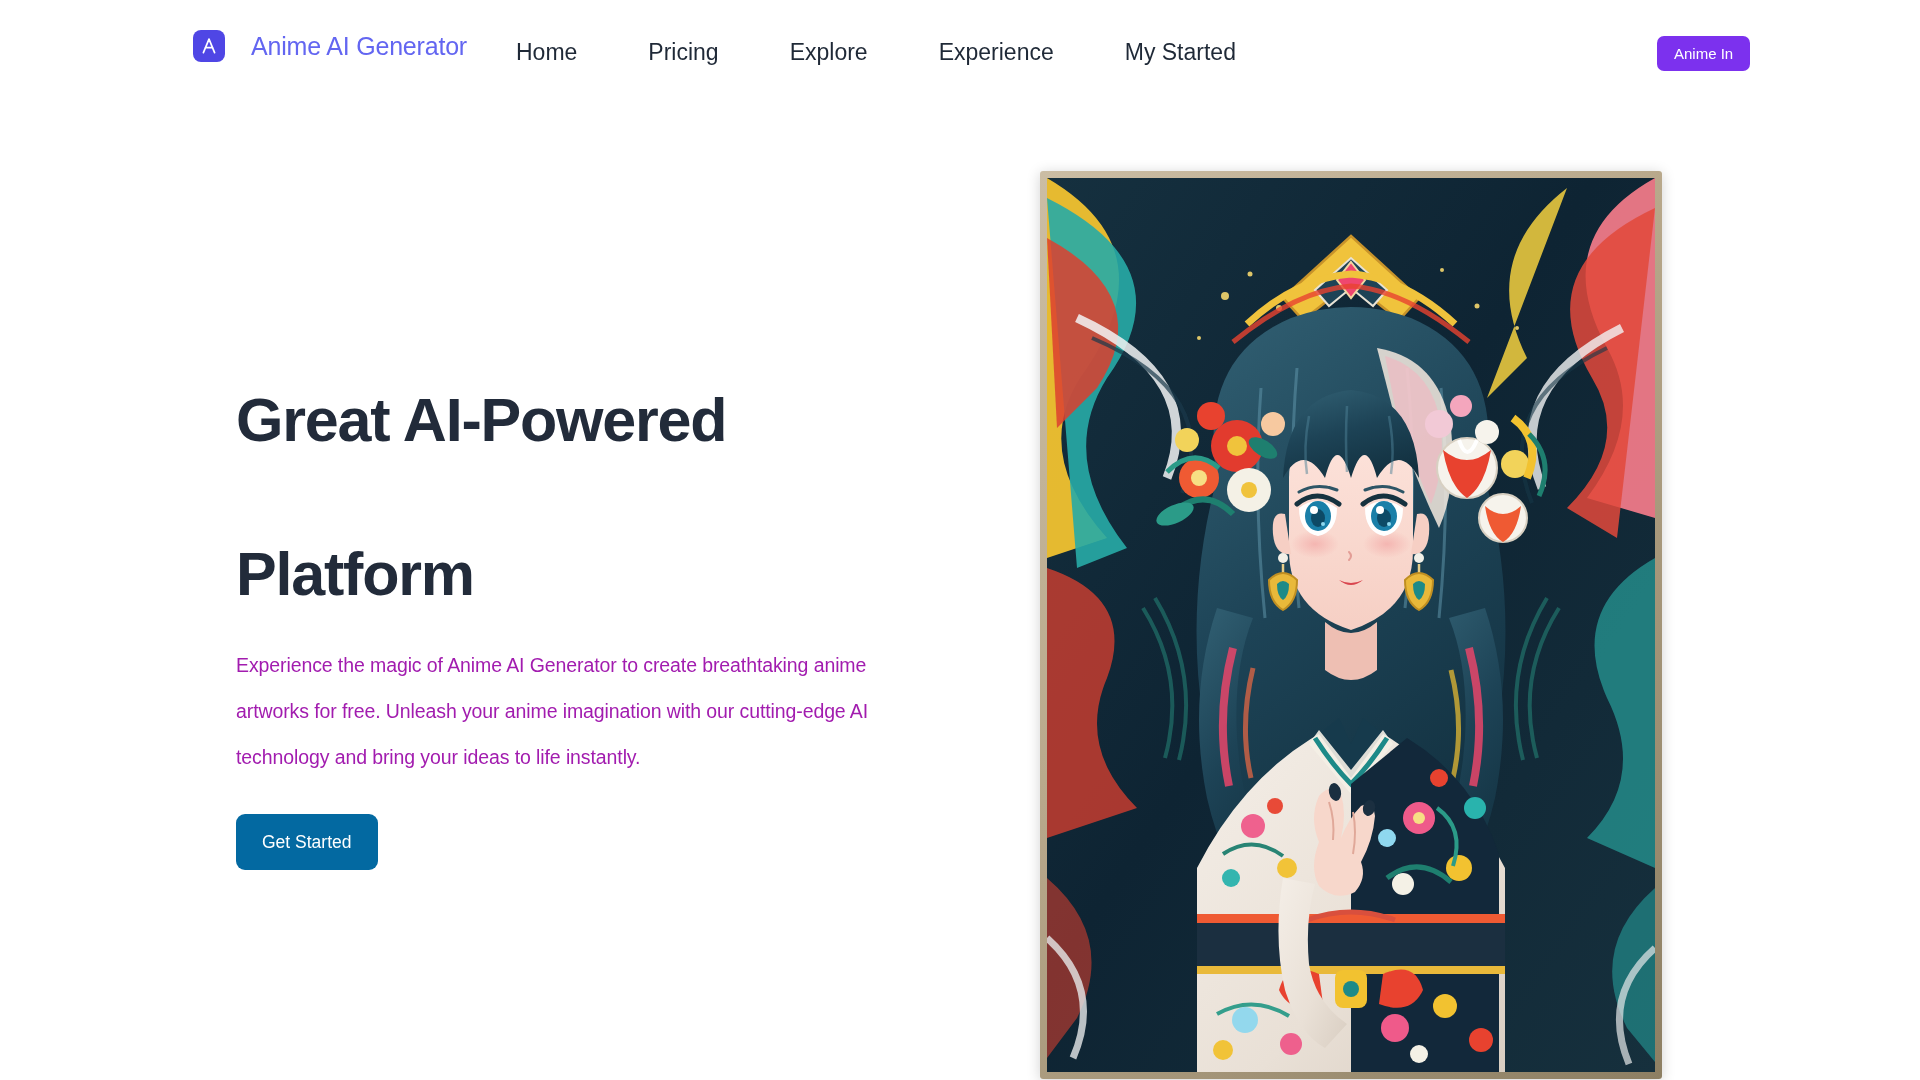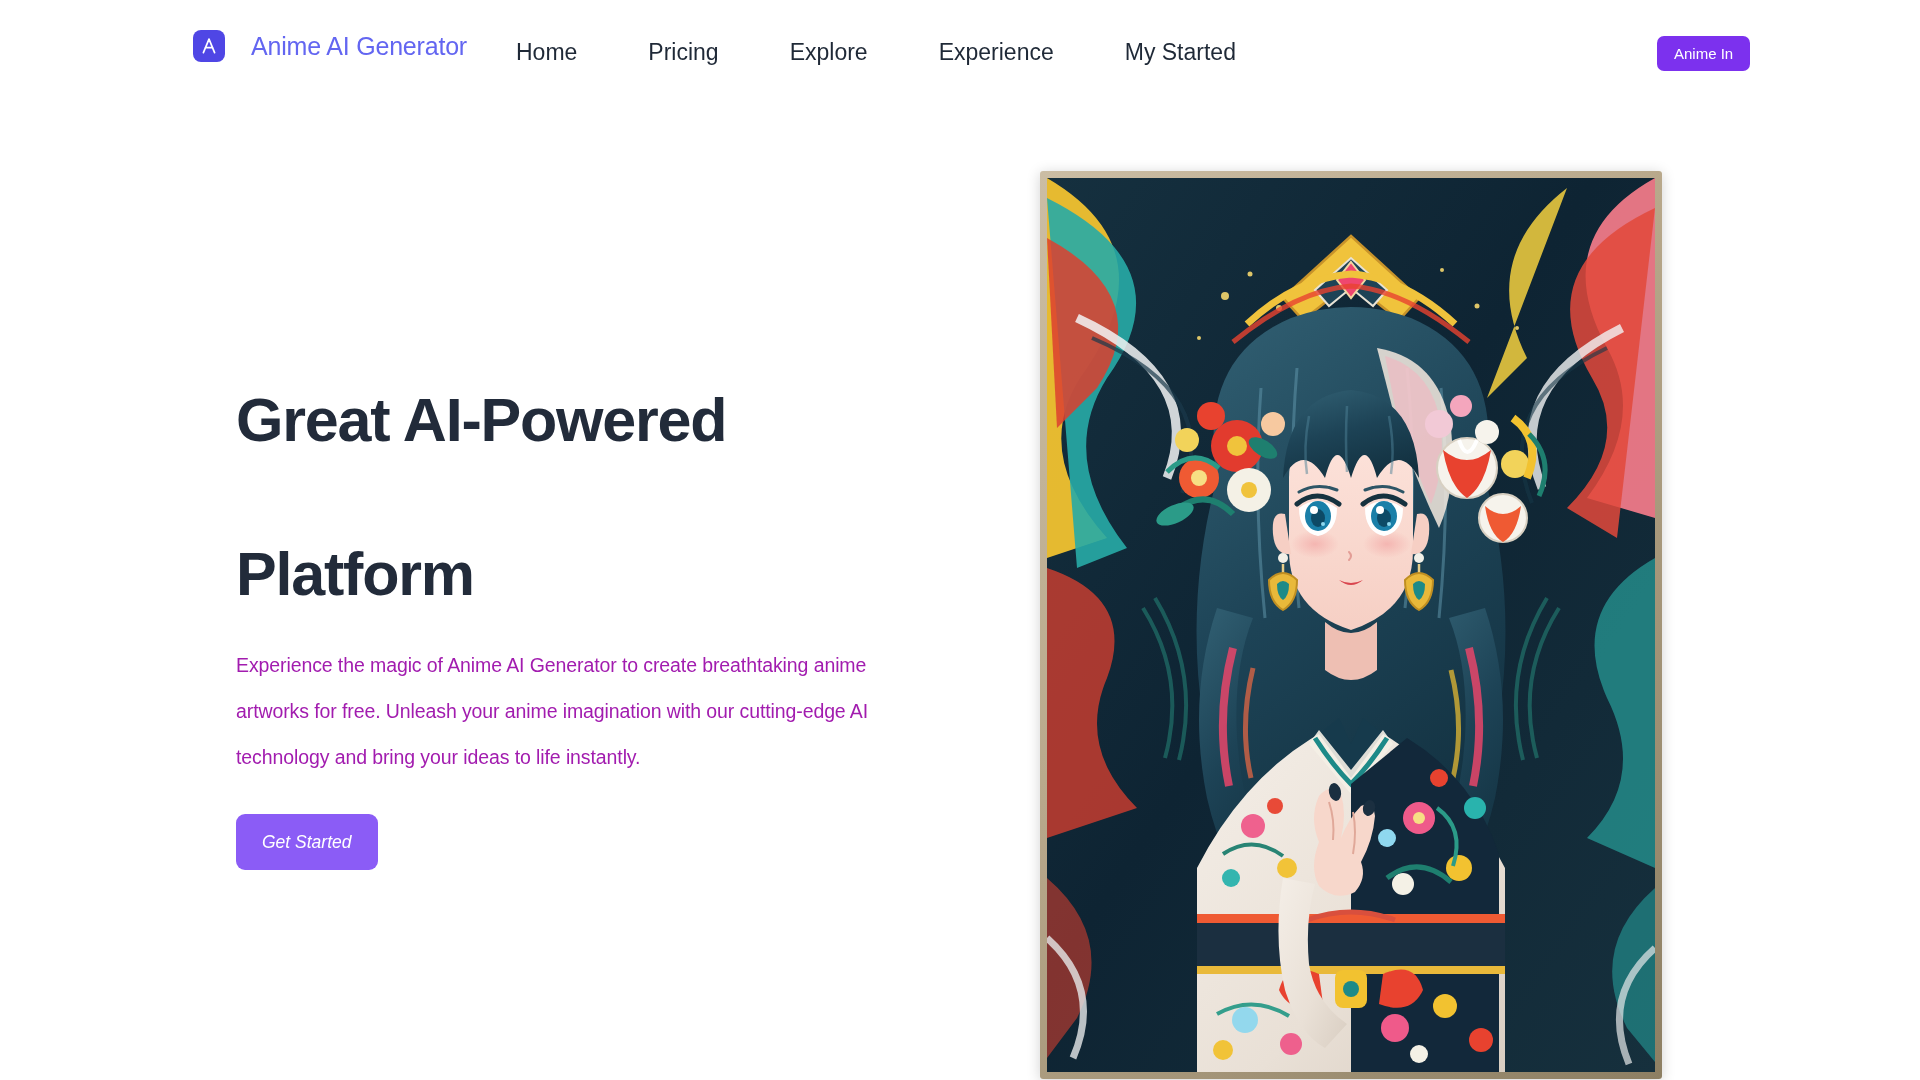"Get Started" .cta-button { background: #8b5cf6 -> #0369a1; font-style: italic -> none }
